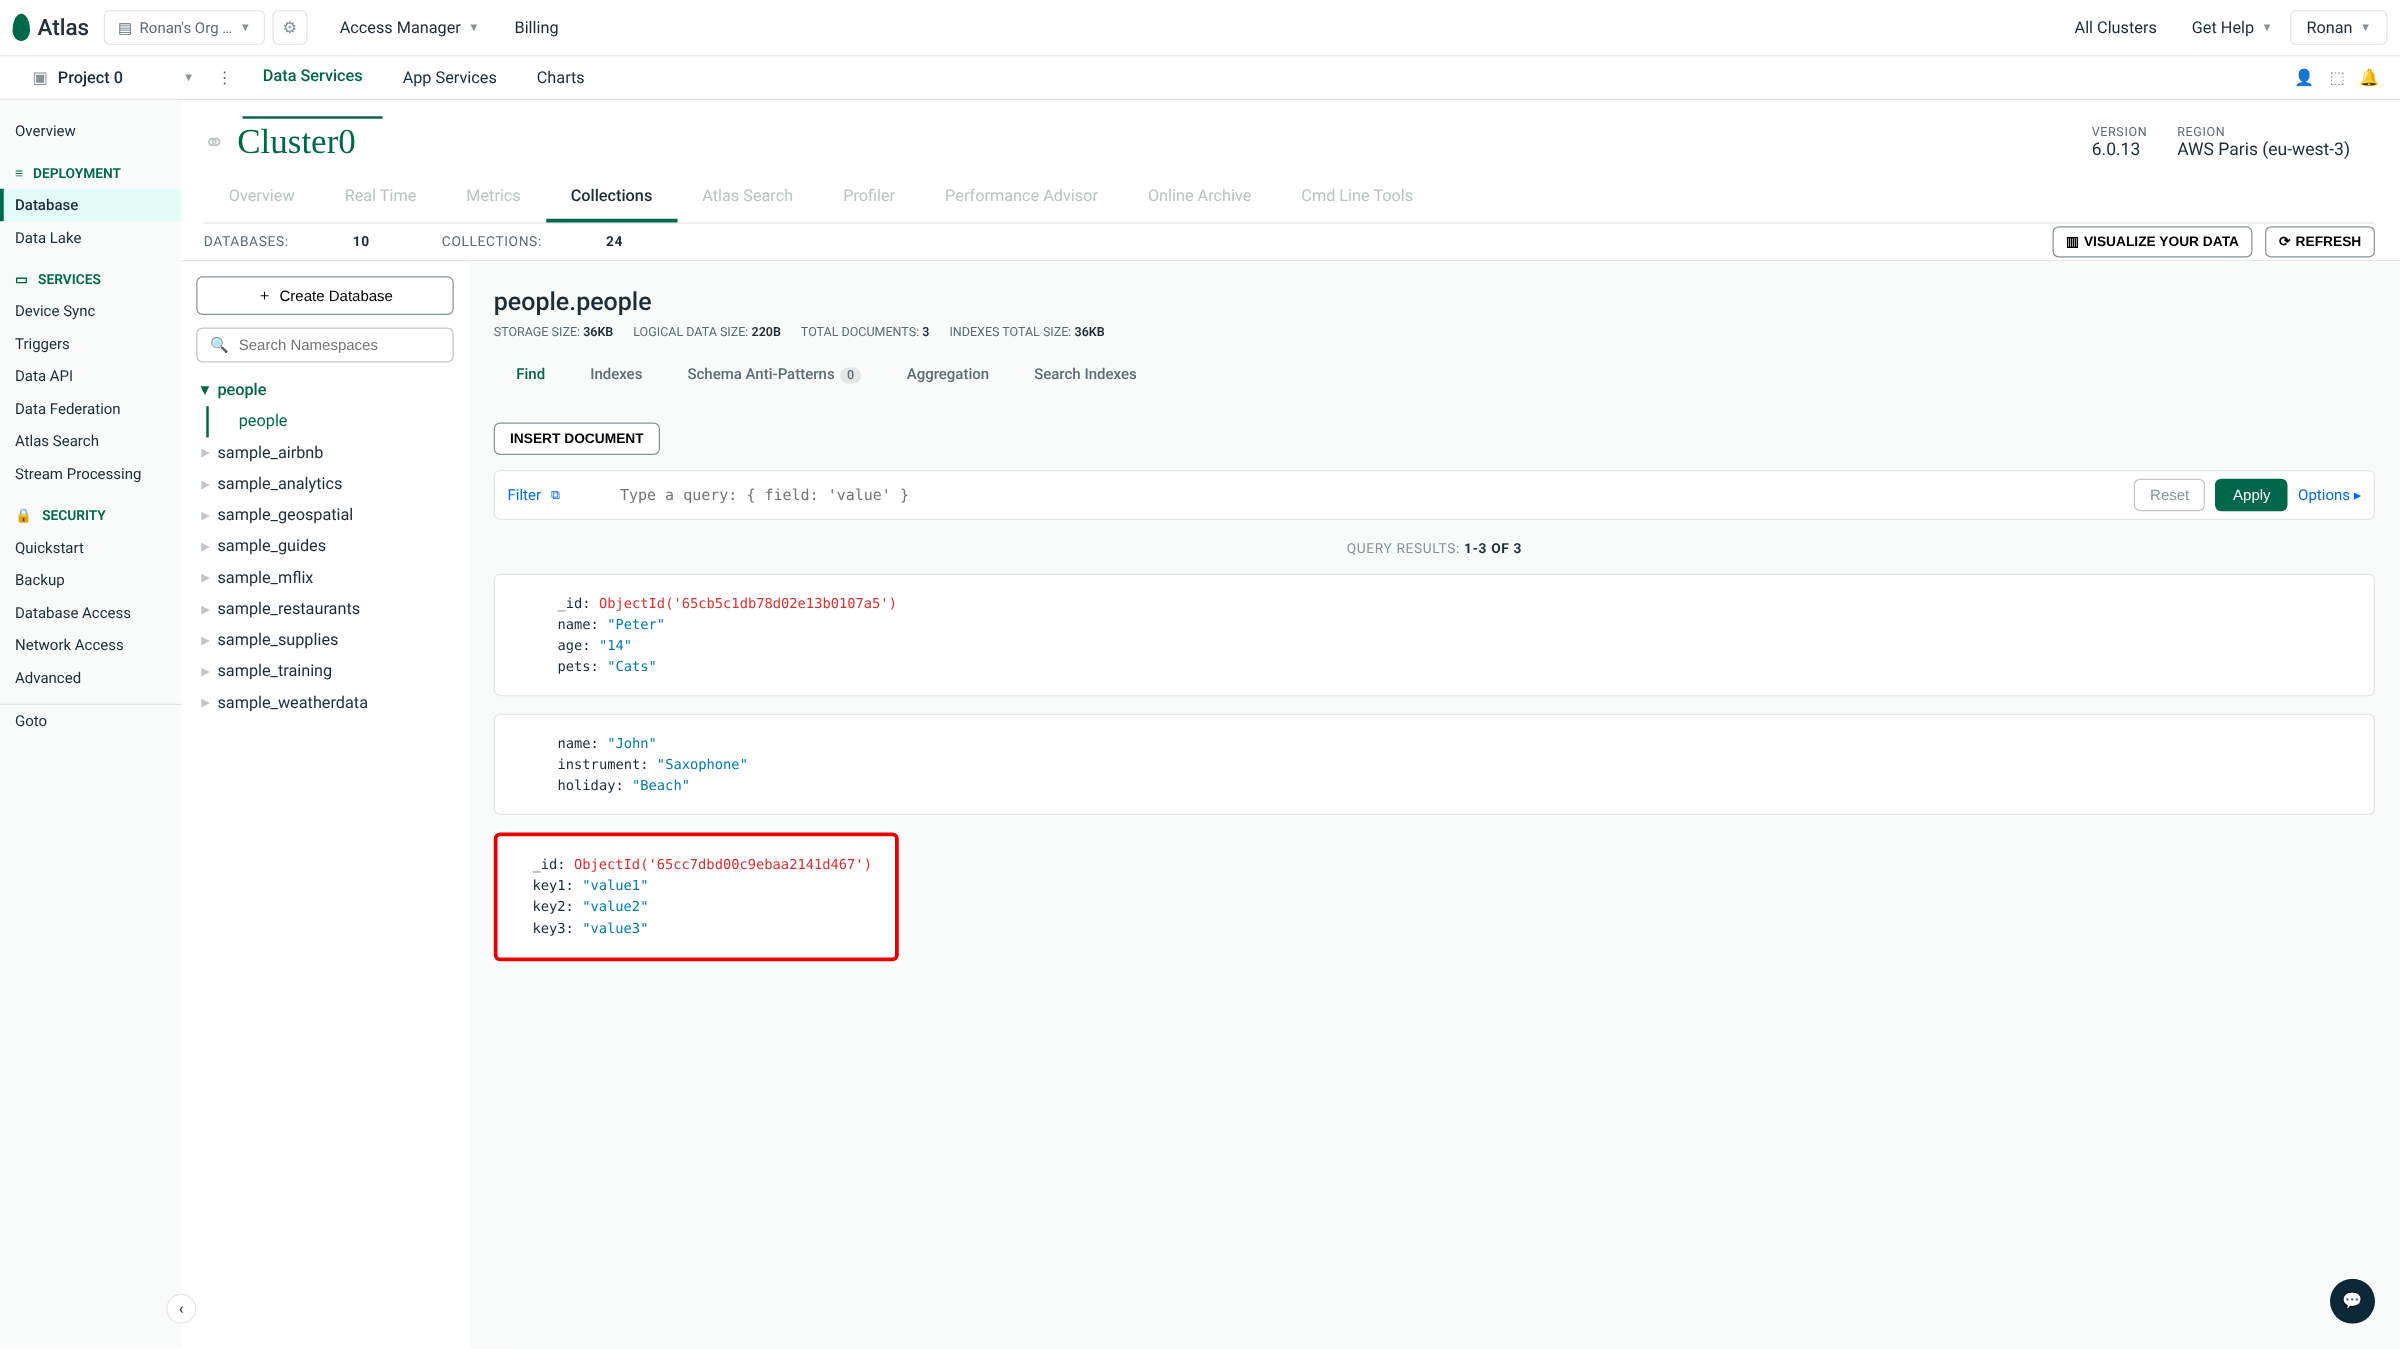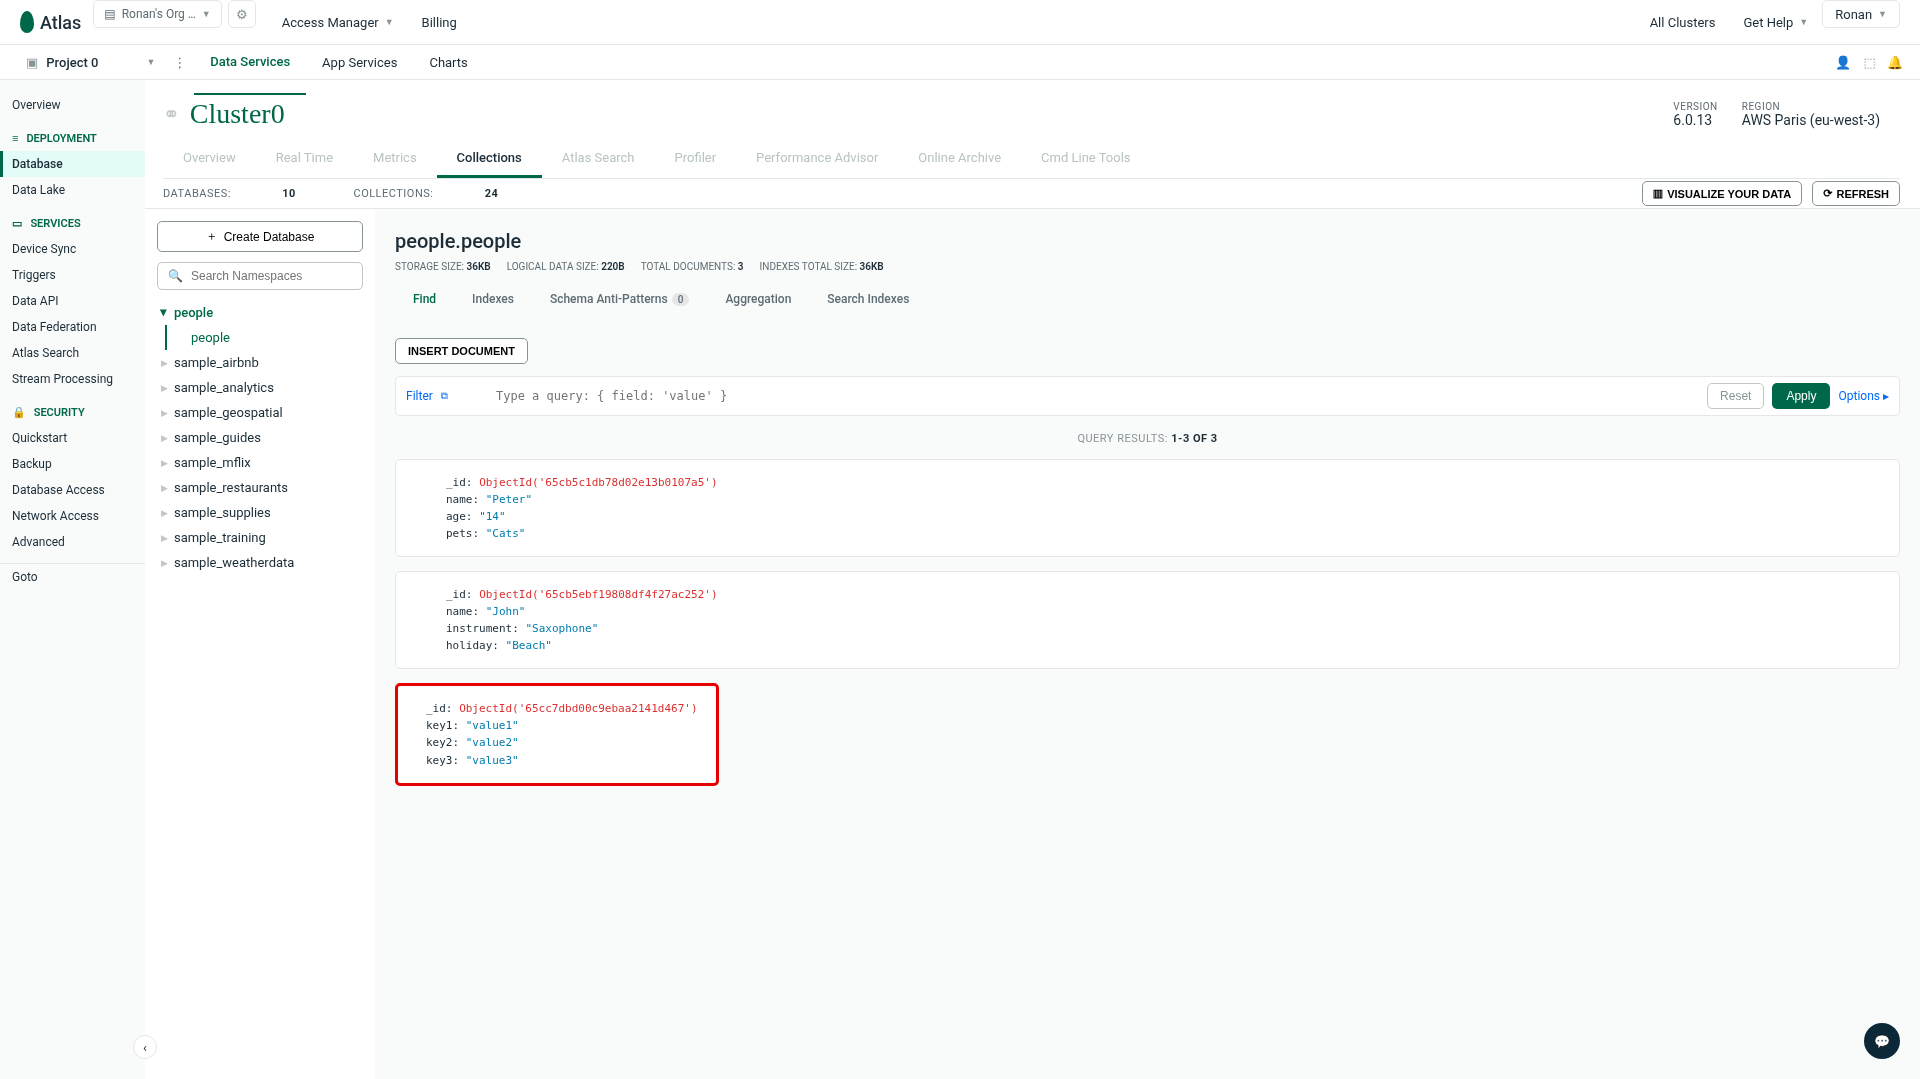"Atlas" .topbar { align-items: none -> center; padding: 0 20px -> 0 10px }
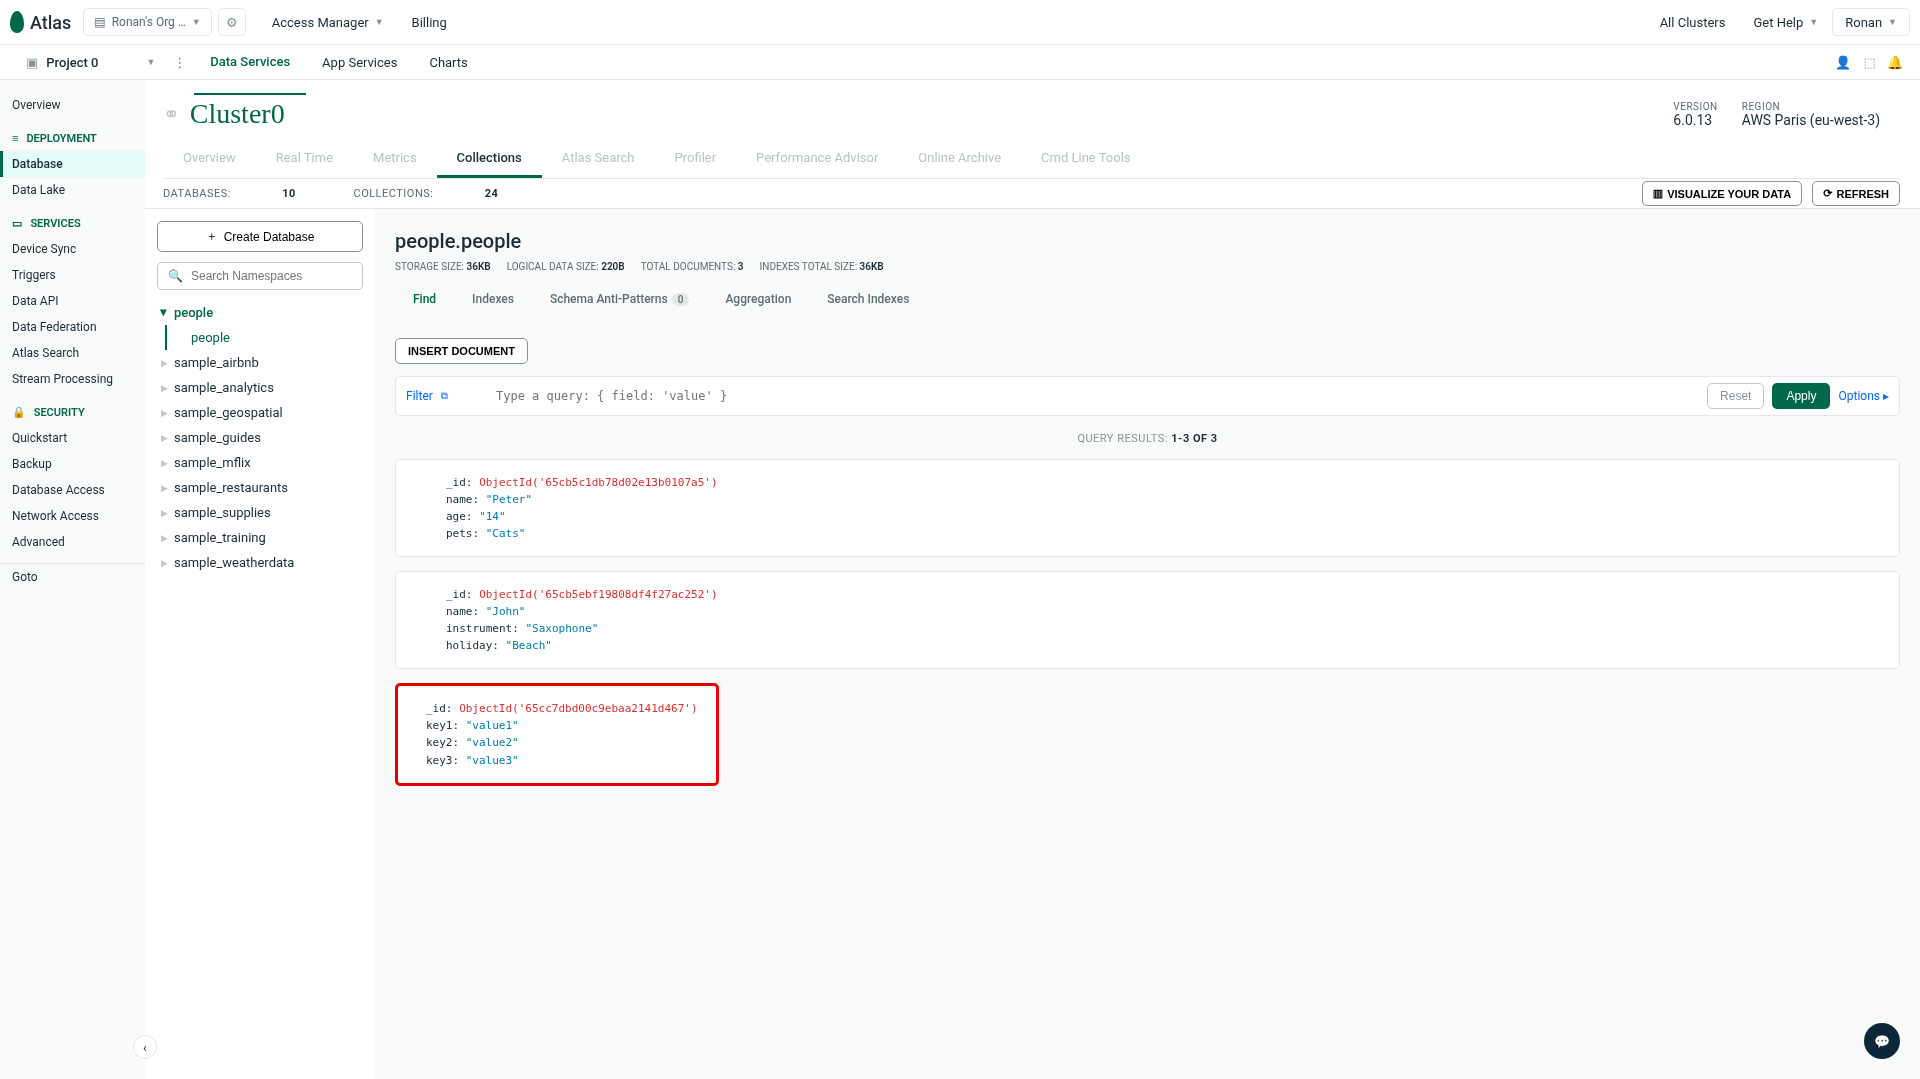"_id: ObjectId('65cb5ebf19808df4f27ac252')" div { html: <div><span>_id:</span> <span>ObjectId('65cb5ebf19808df4f27ac252')</span></div> -> none }
